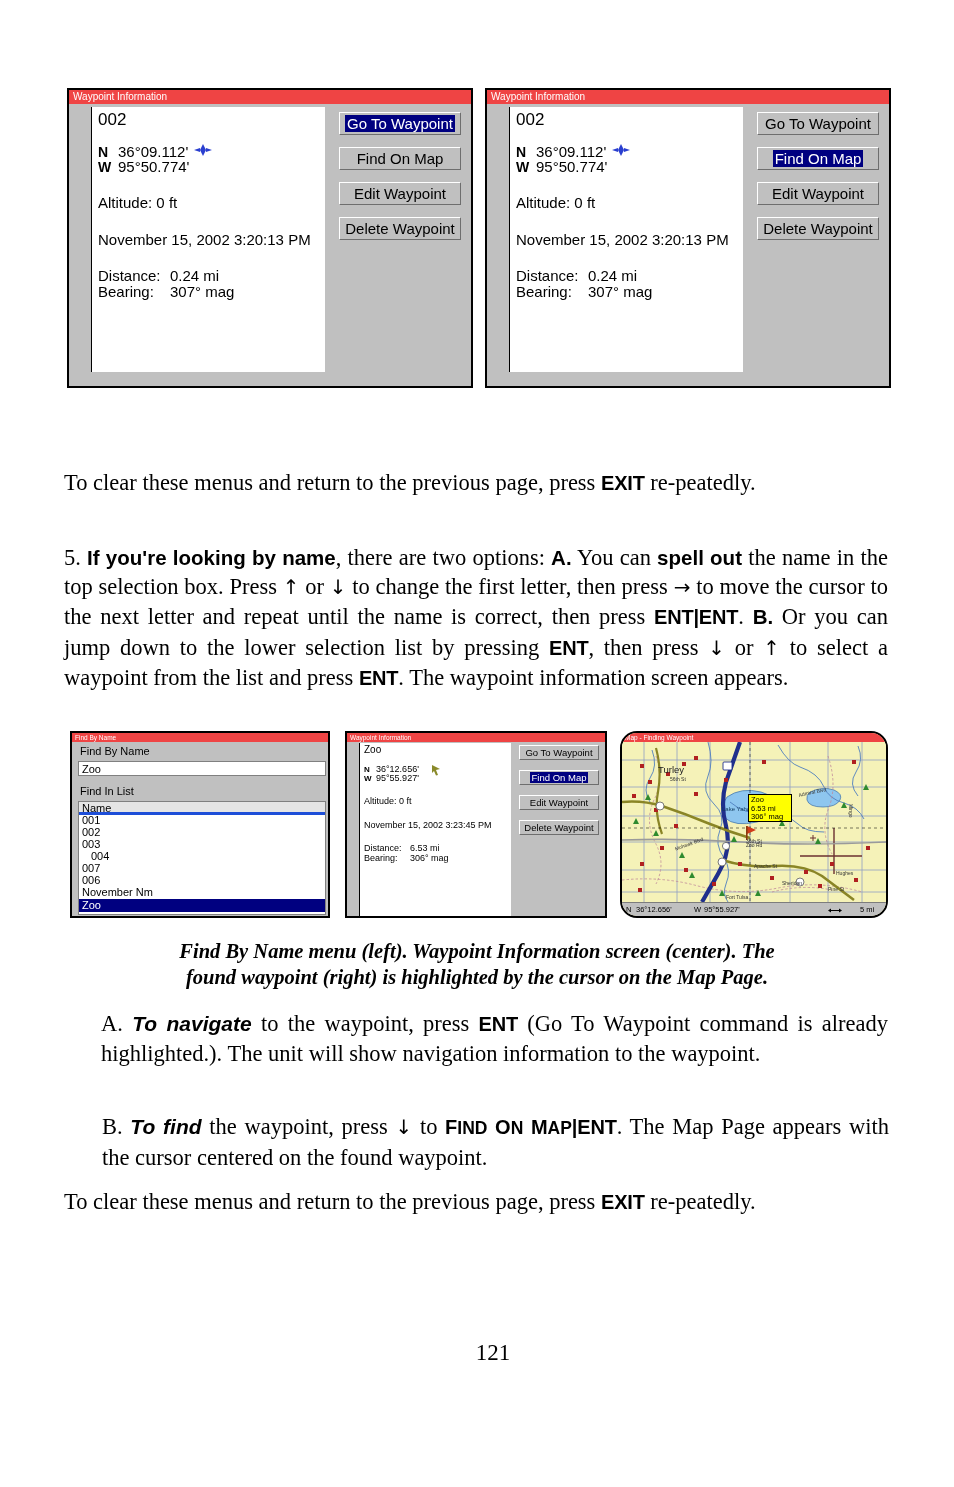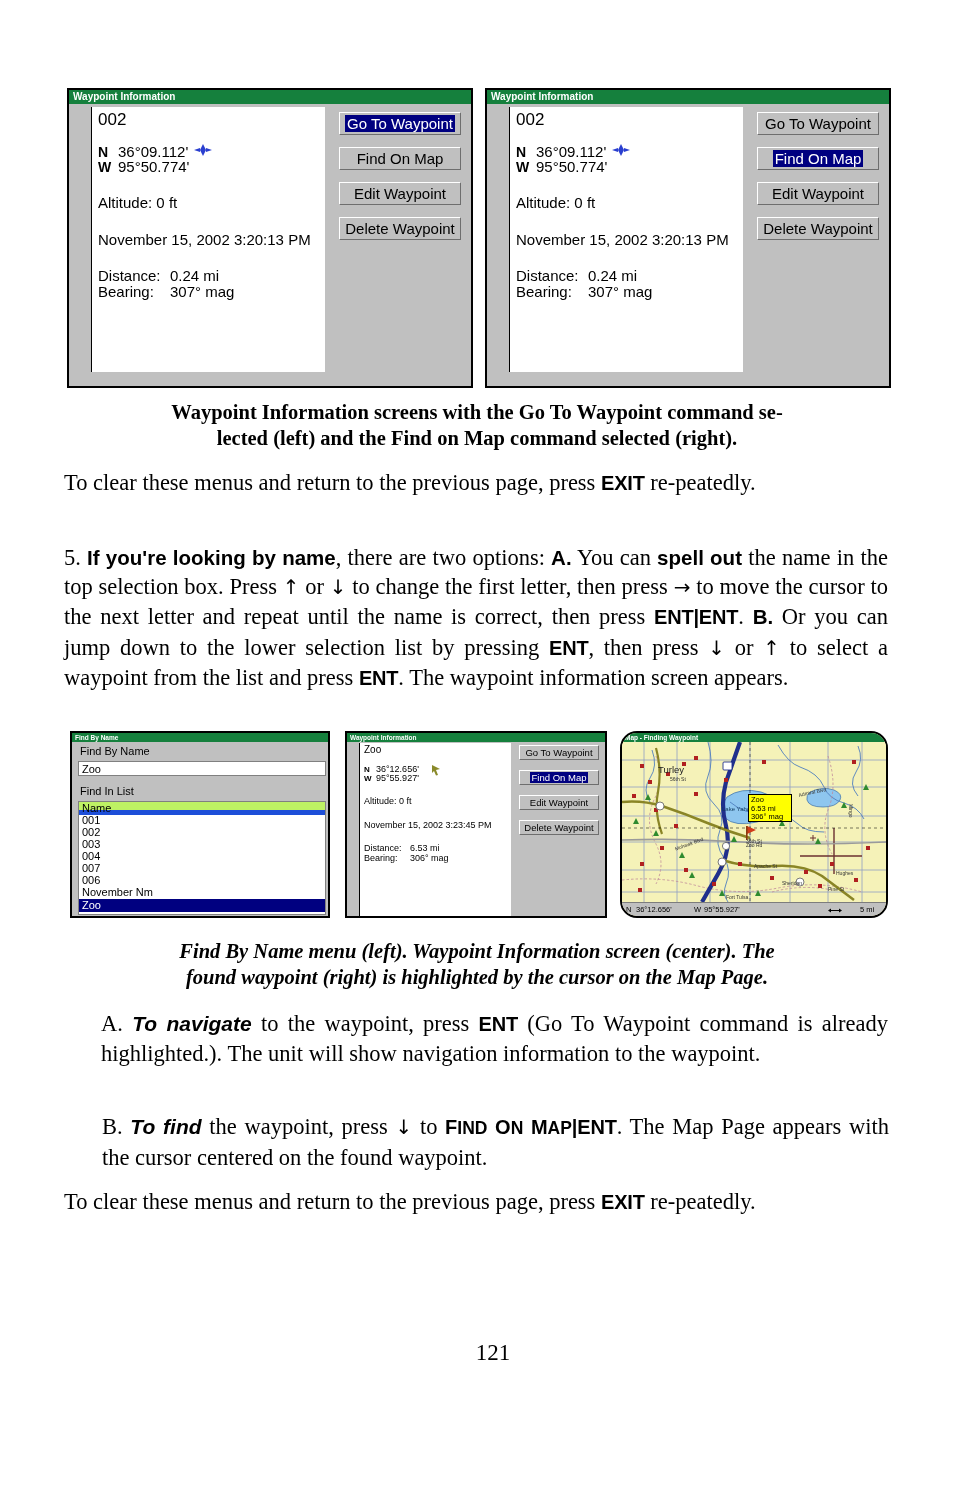"Waypoint Information" .titlebar { background: #15803d -> #ef4444; font-weight: bold -> normal }
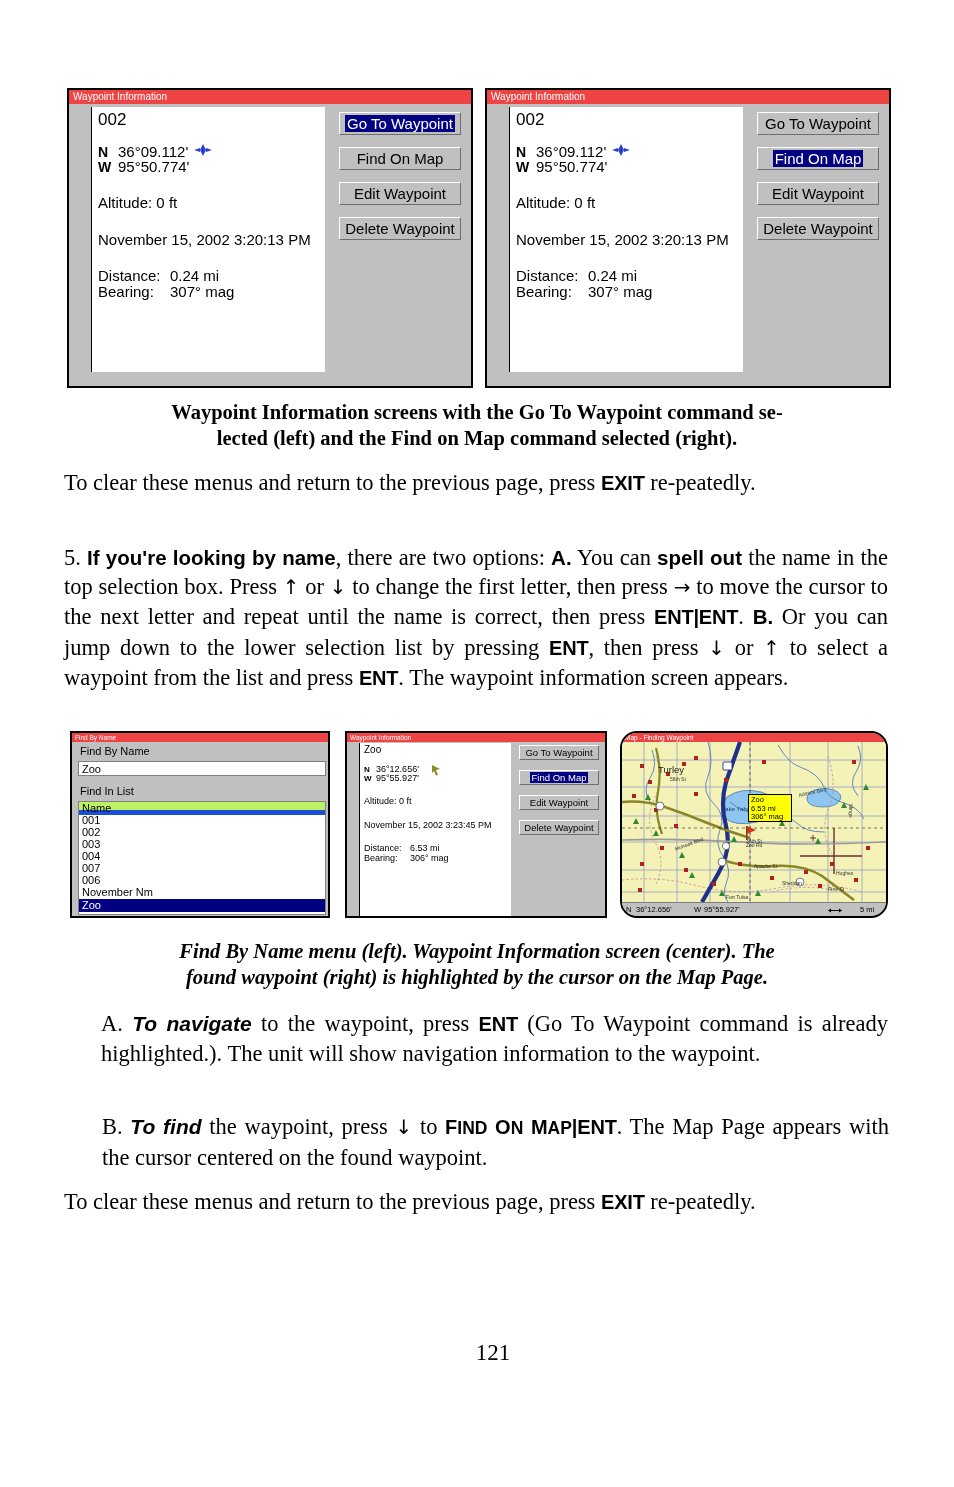"Waypoint Information screens with the" div.caption { html: <div> <span>Waypoint Information screens with the Go To Waypoint command se-</span><br> <span>lected (left) and the Find on Map command selected (right).</span> </div> -> none }
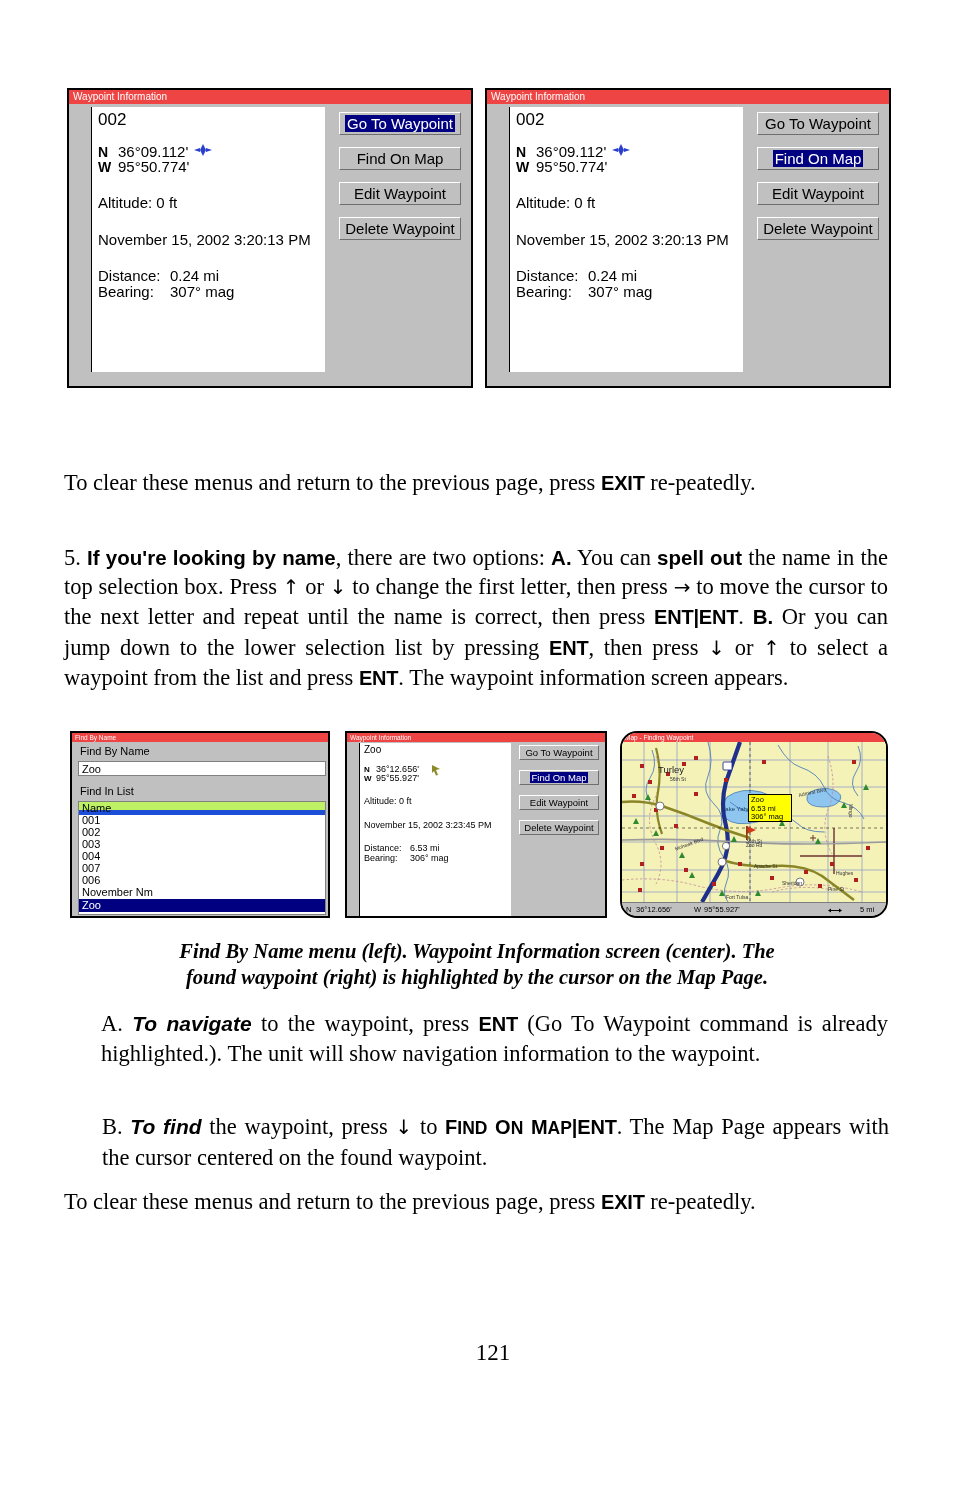"Name" .fbn-listhdr { background: #bef264 -> #e5e5e5; border-bottom: 5px solid #1d4ed8 -> 3px solid #1d4ed8 }
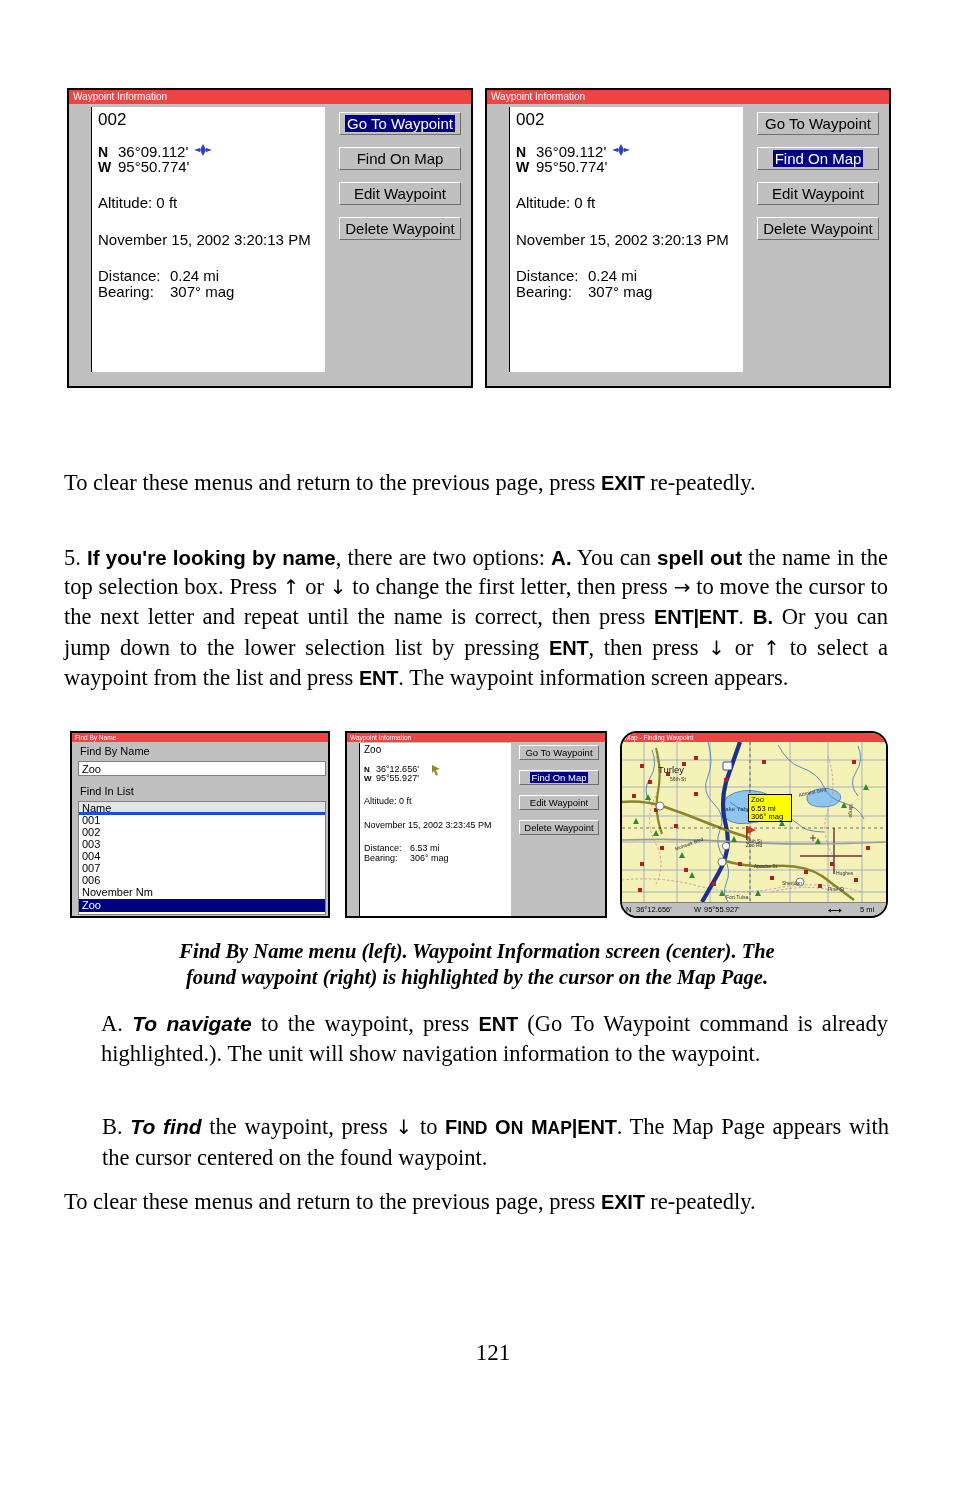"004" div.fbn-row { padding-left: 3px -> 12px }
